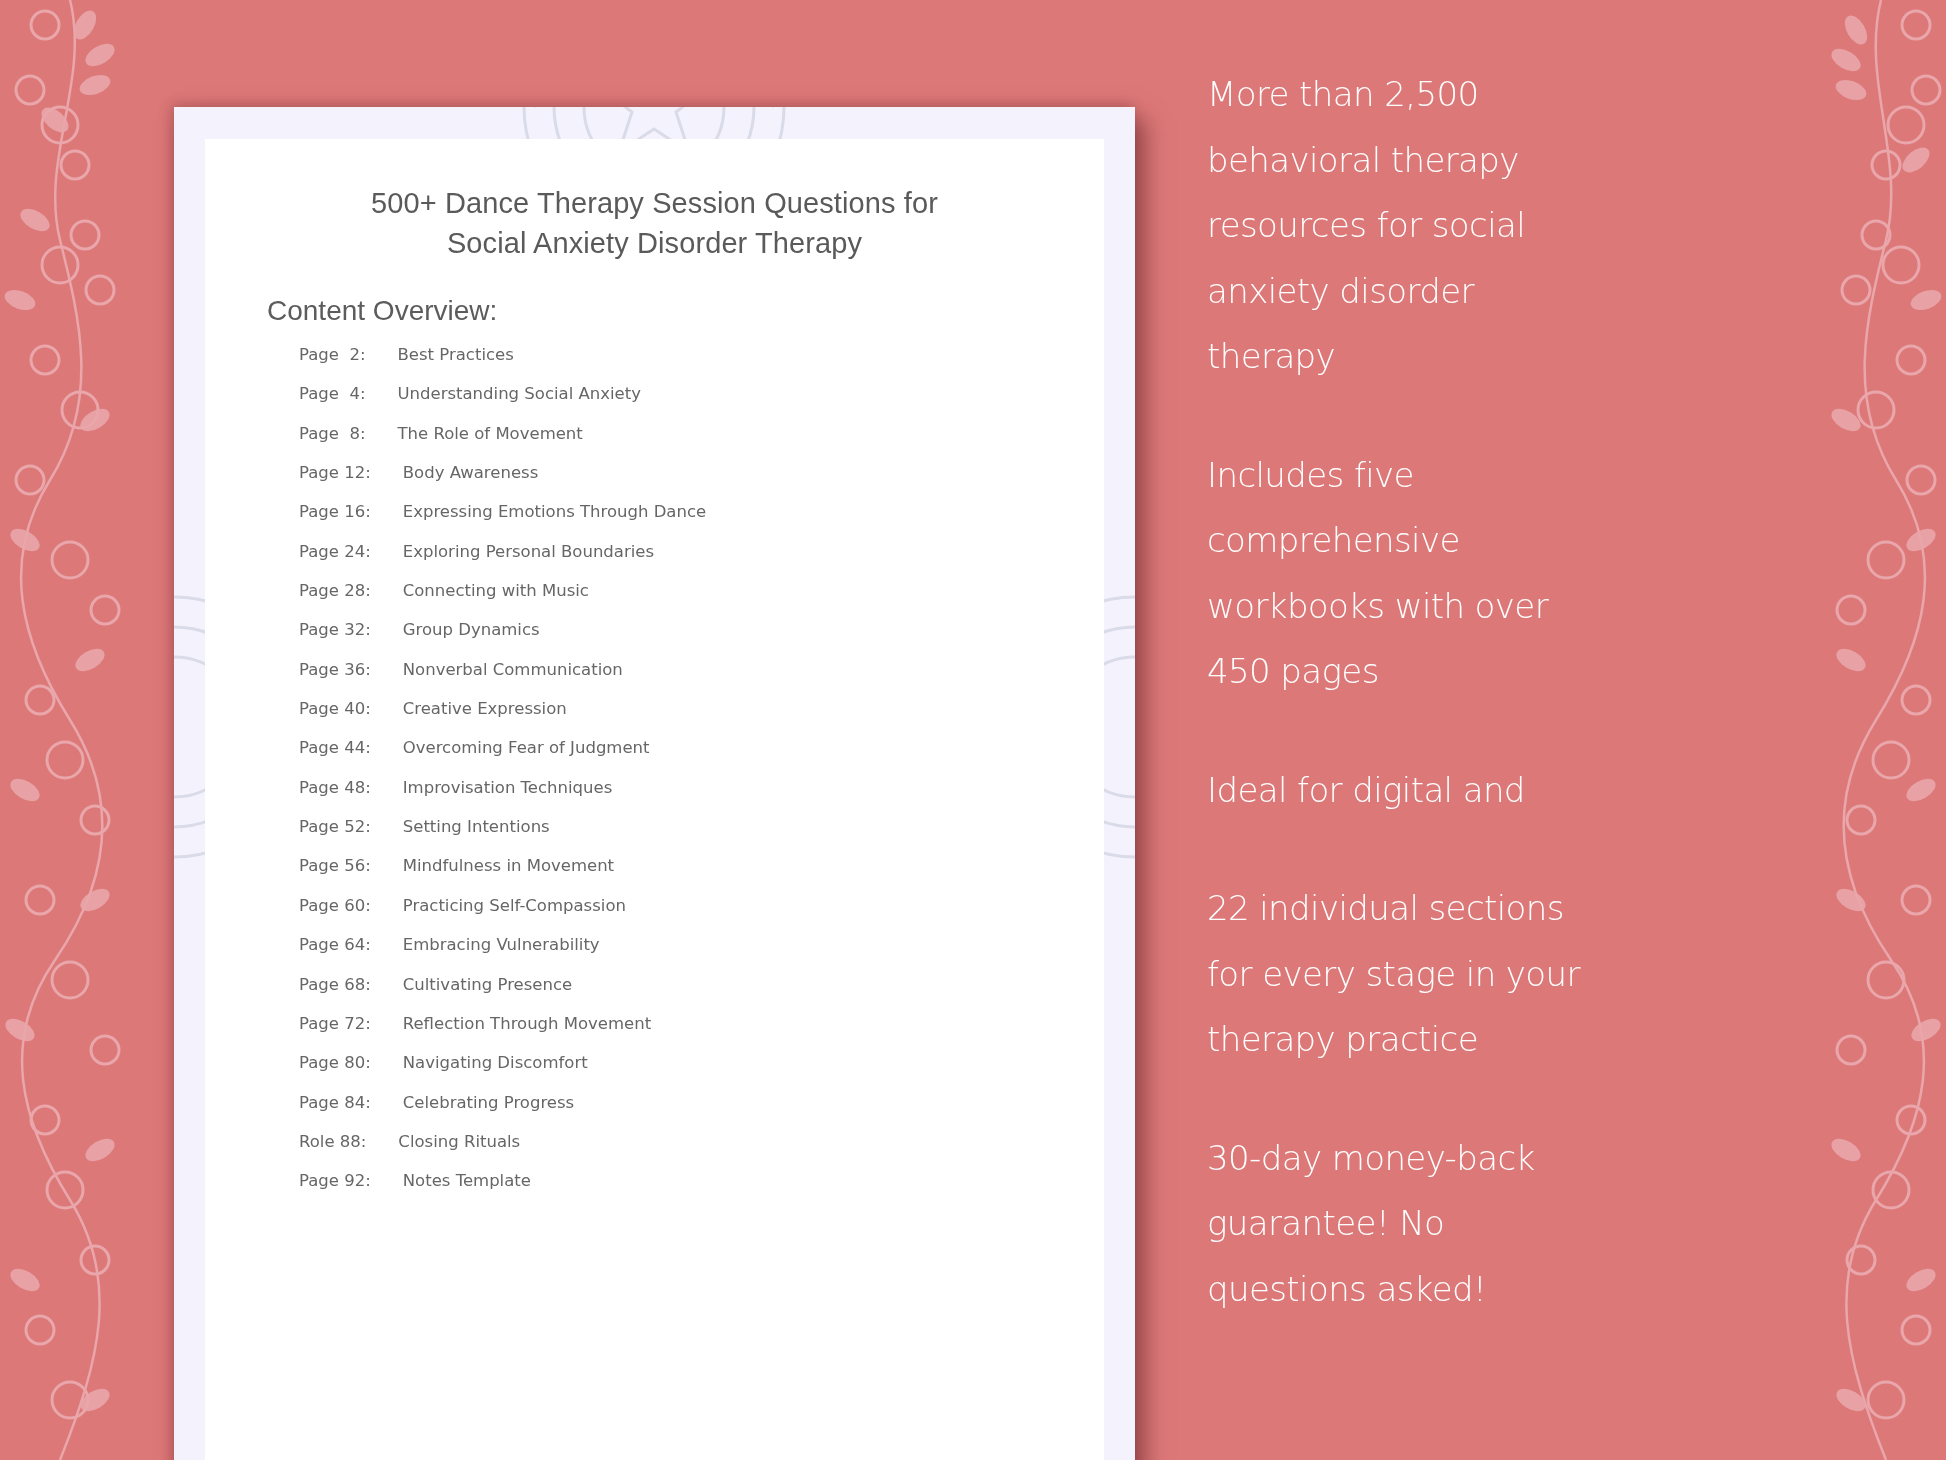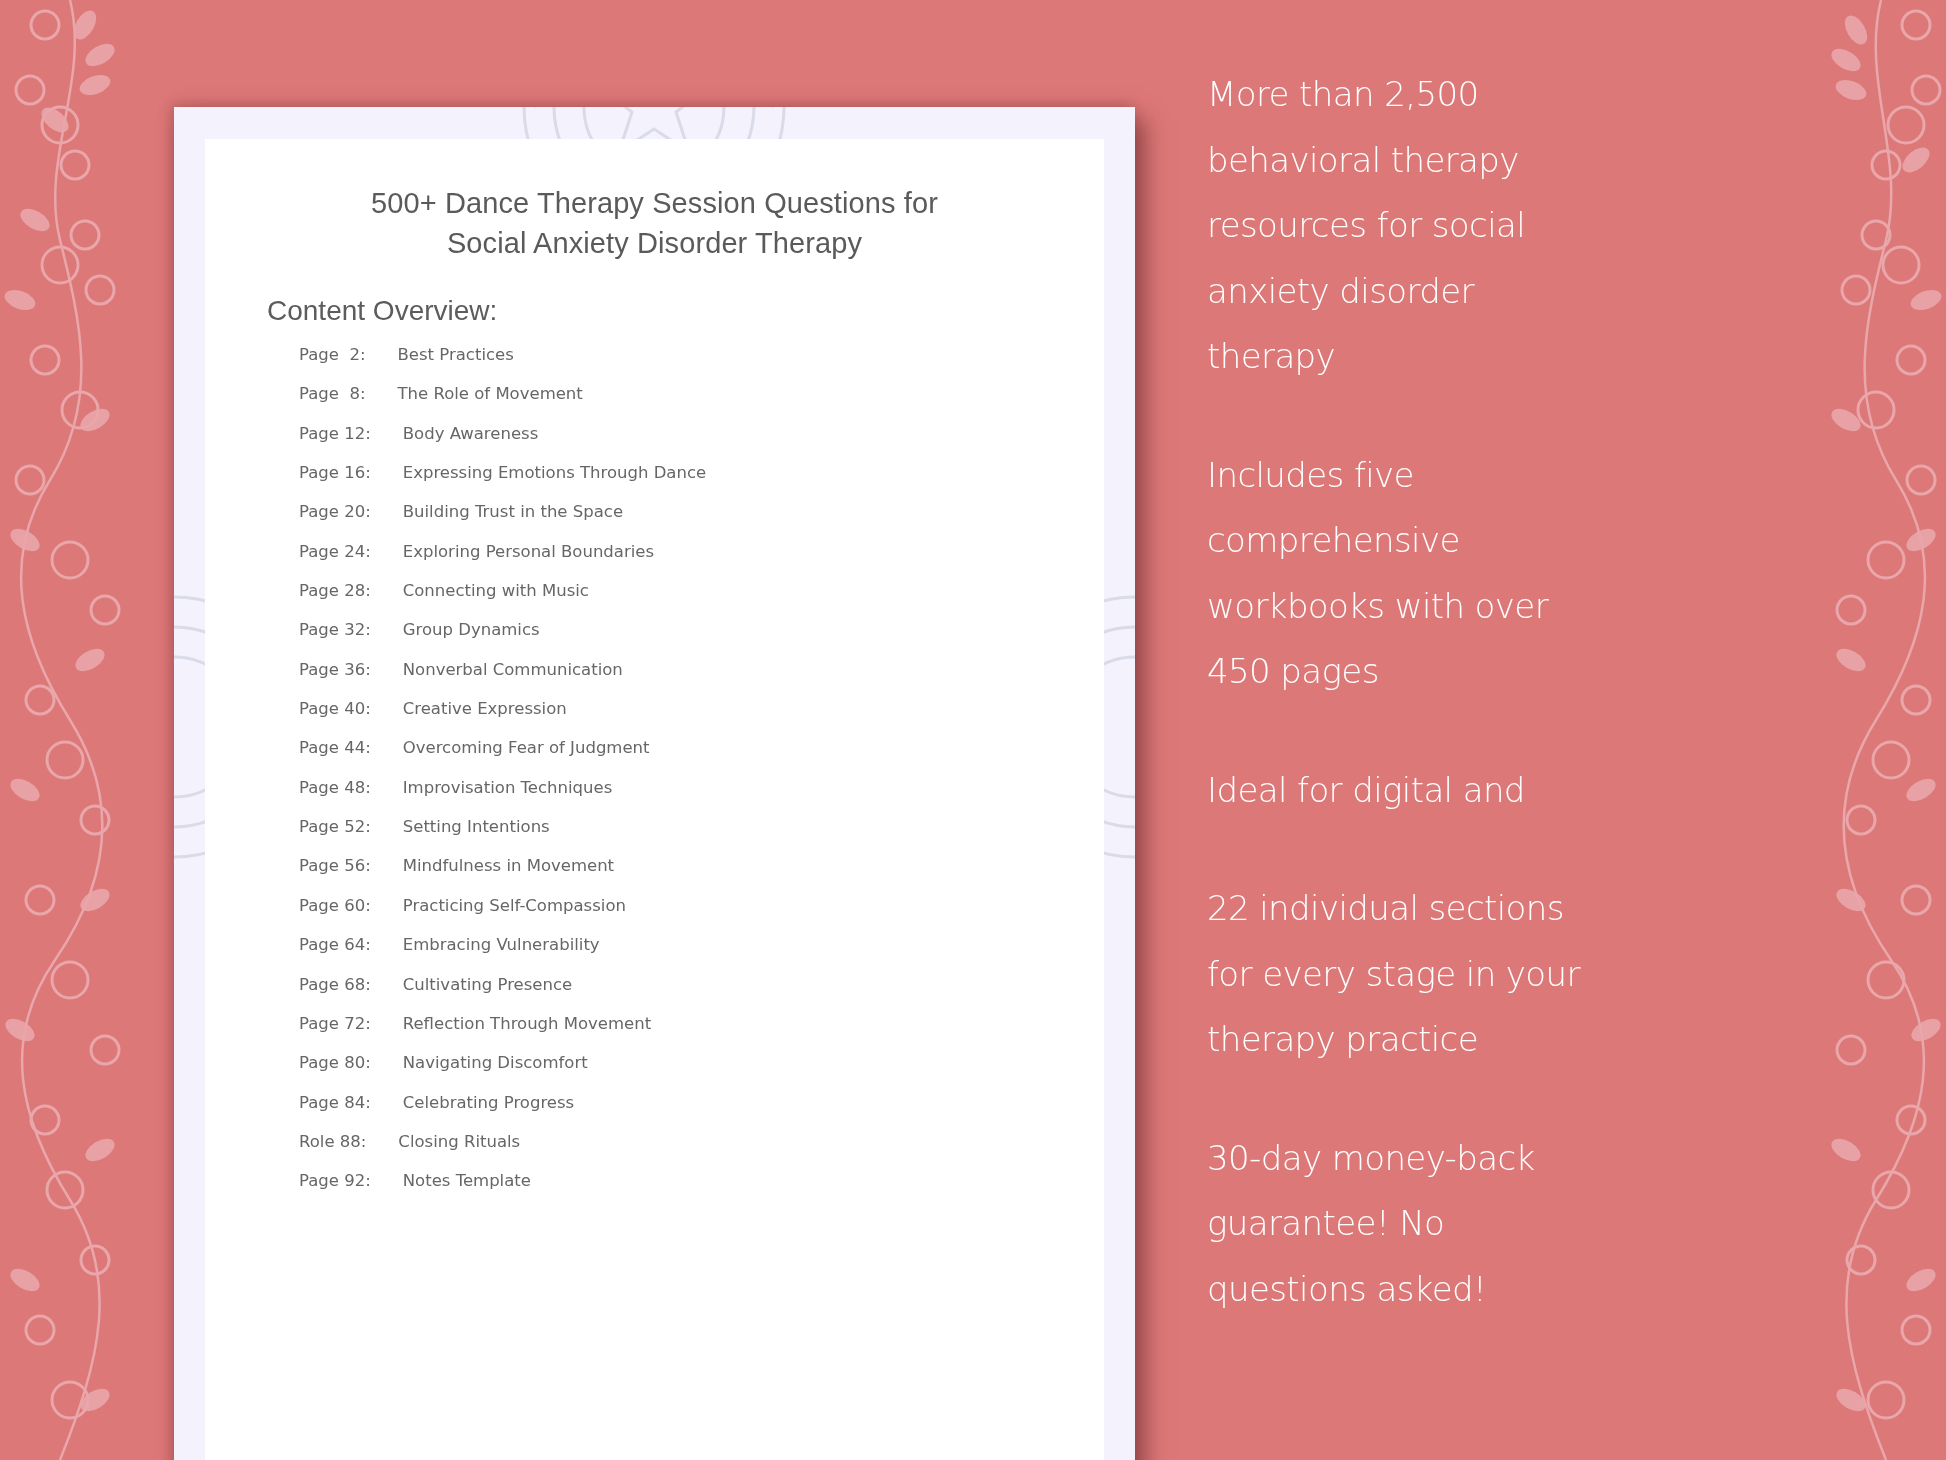"Page 4:" li { html: none -> <li><span>Page 4:</span><span></span><span>Understanding Social Anxiety</span></li> }
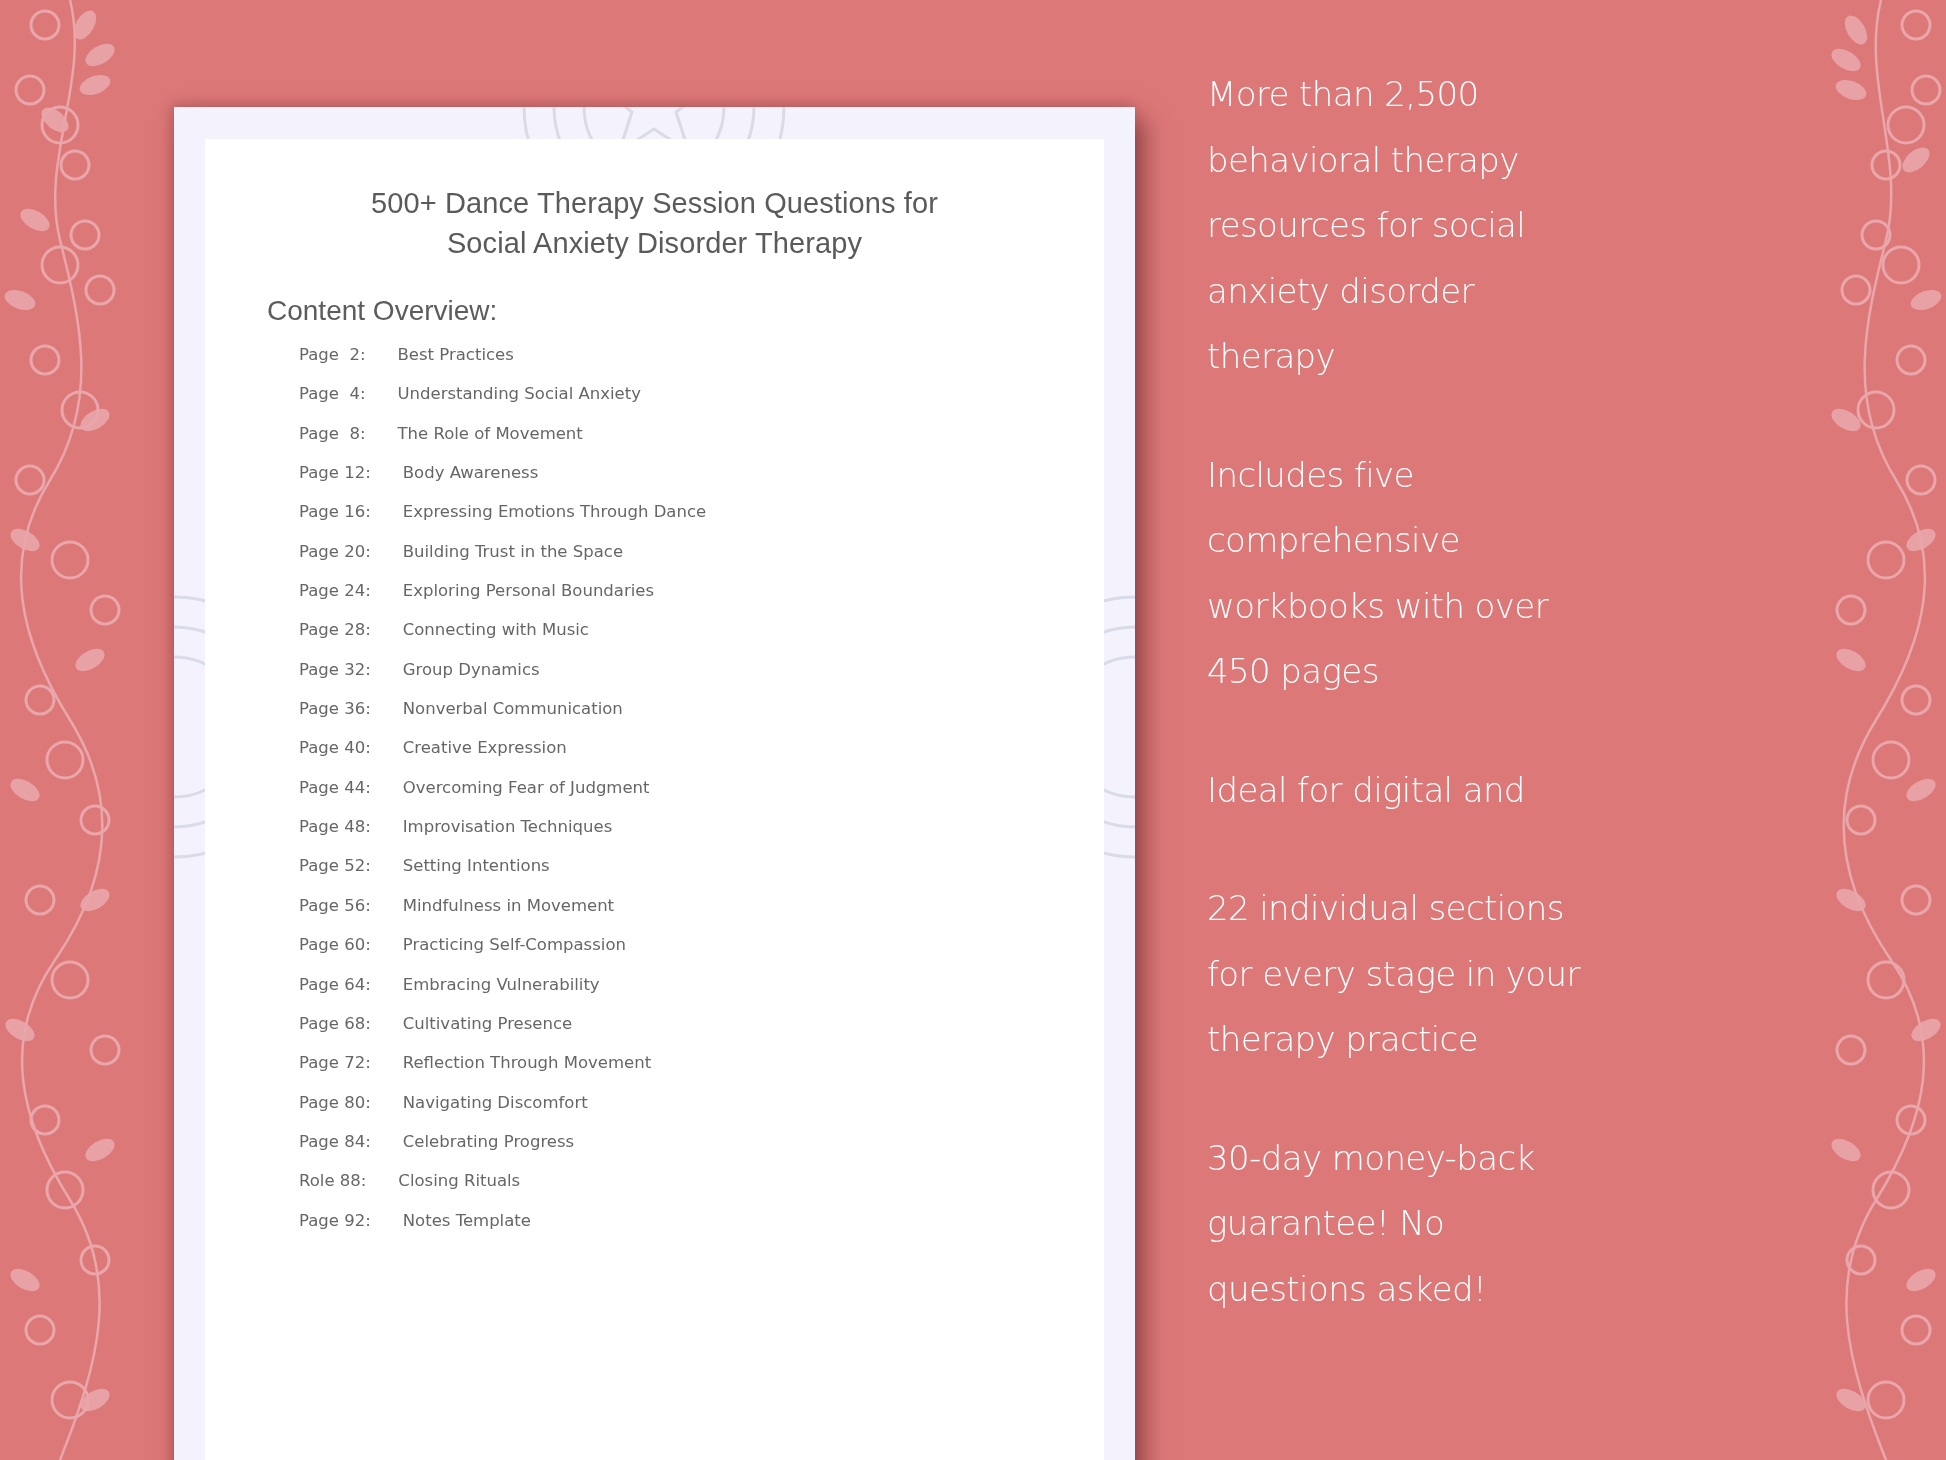"Page 20:" li { html: <li><span>Page 20:</span><span></span><span>Building Trust in the Space</span></li> -> none }
